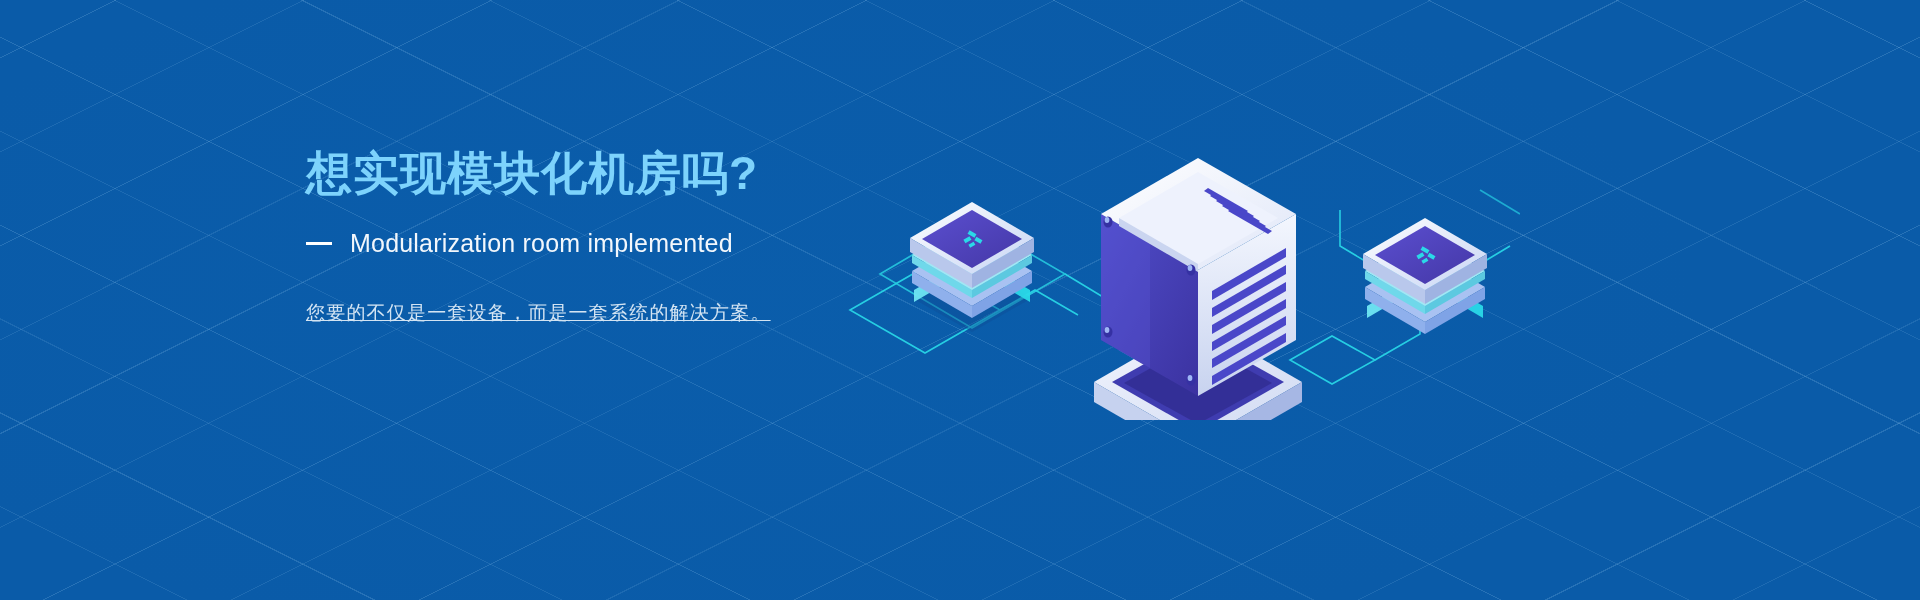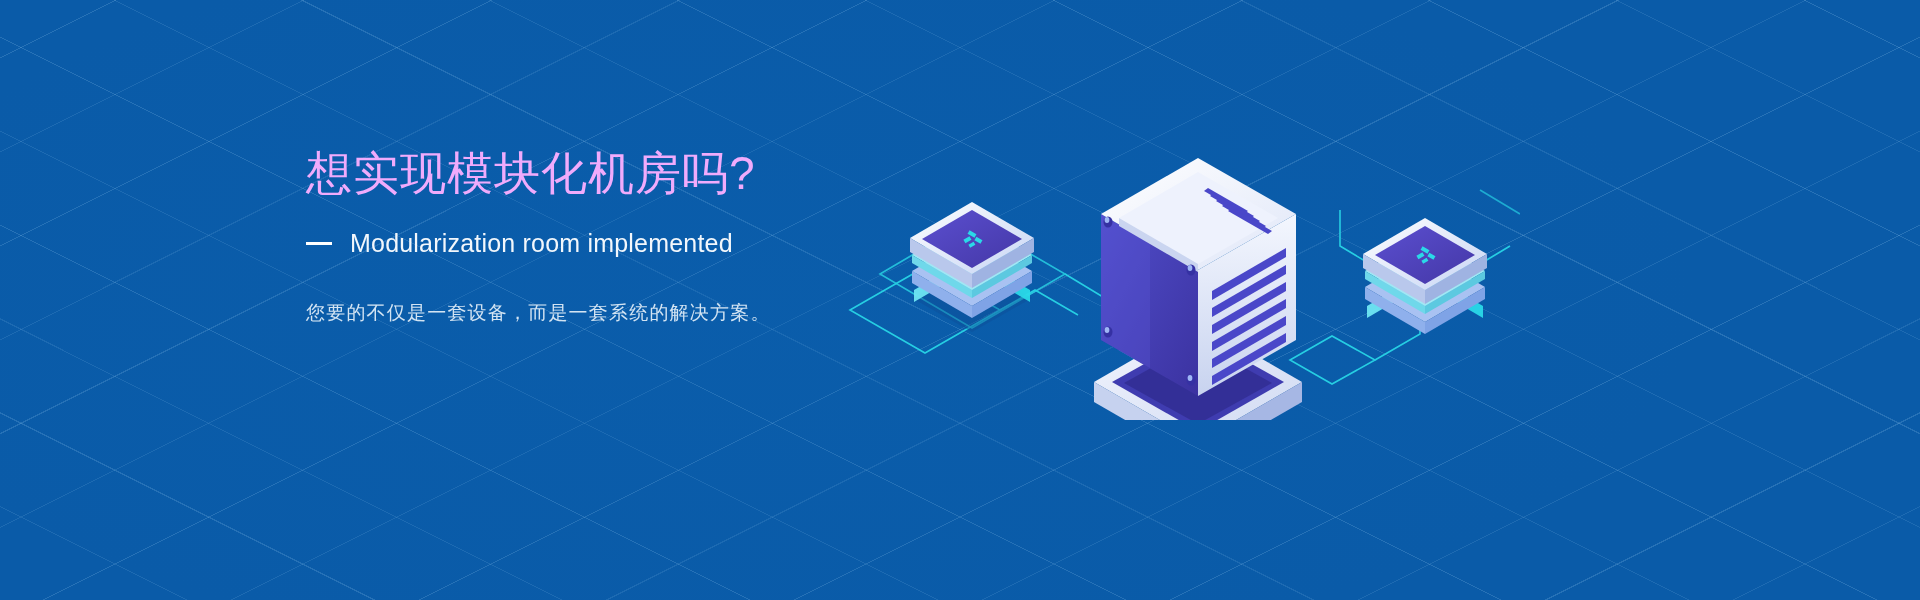"想实现模块化机房吗?" .headline { color: #f0abfc -> #7dd3fc; font-weight: normal -> bold }
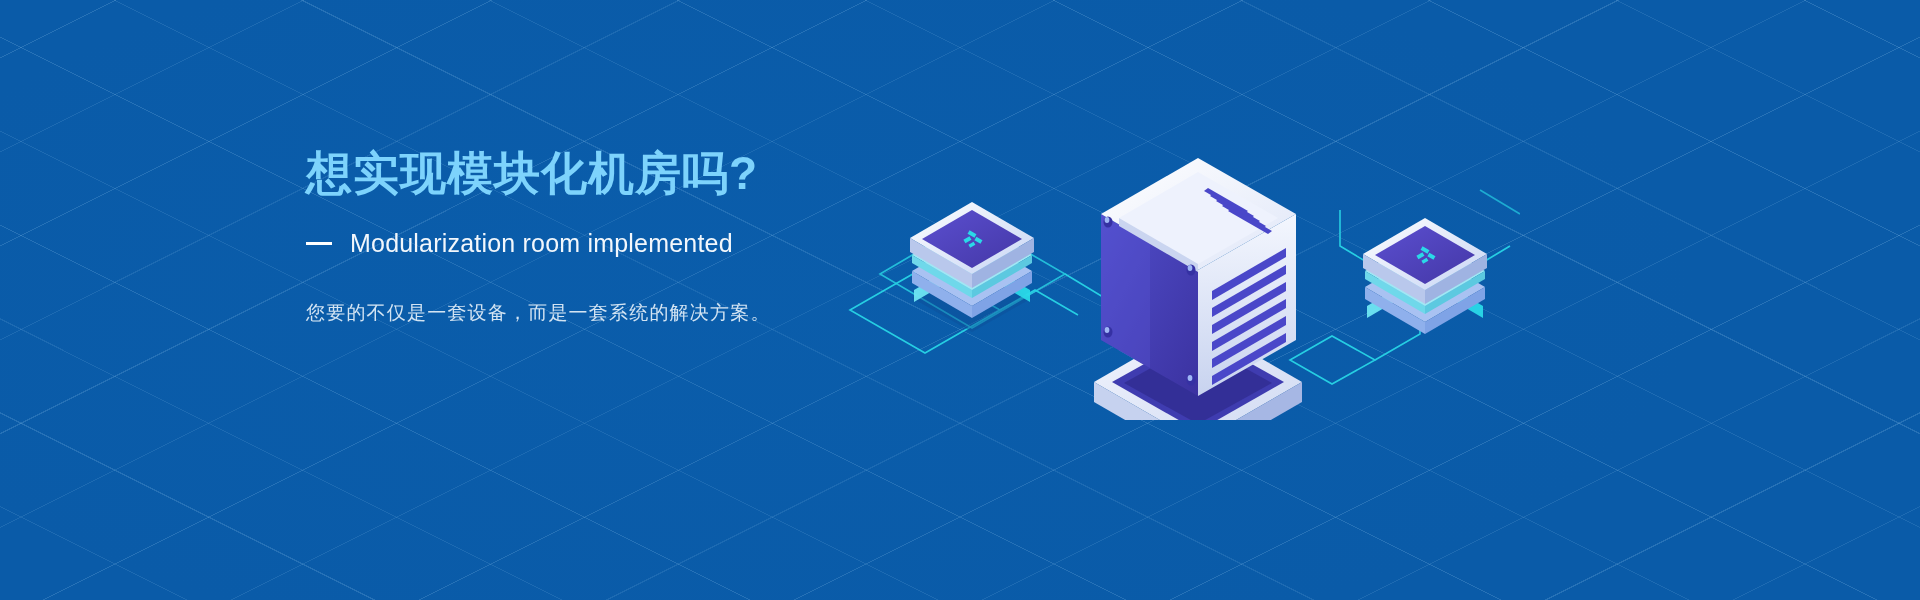"您要的不仅是一套设备，而是一套系统的解决方案。" .desc { text-decoration: none -> underline }
